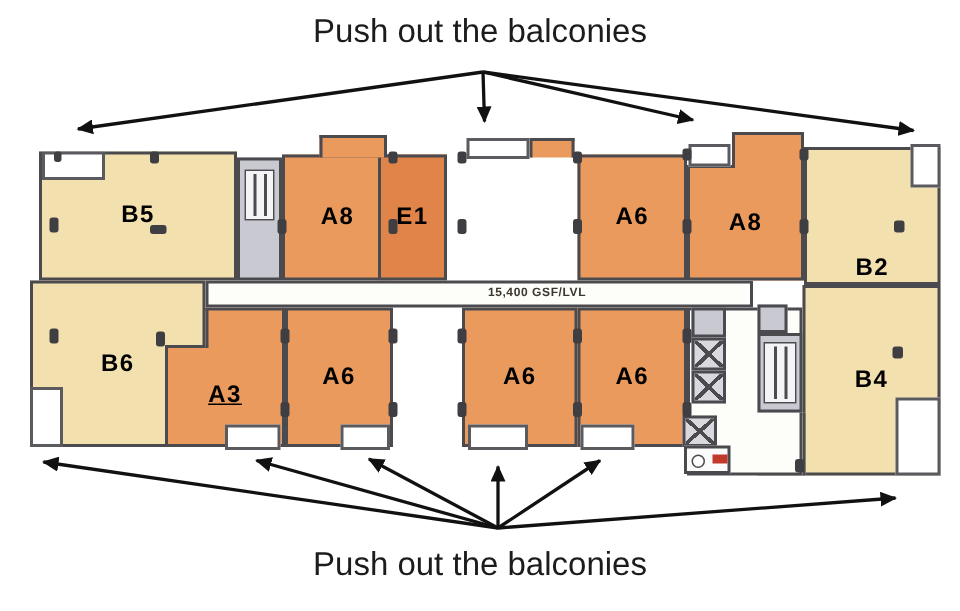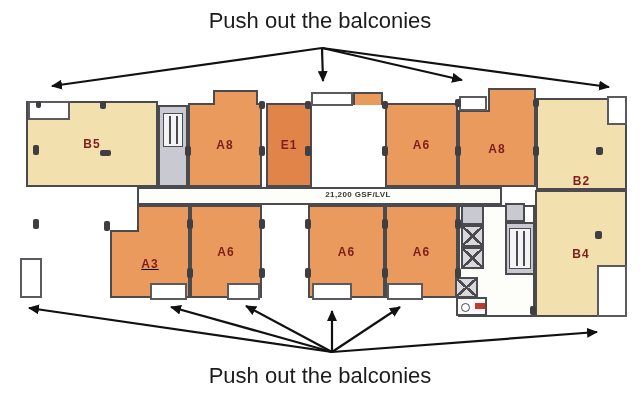"B5" .unit span { color: #7f1d1d -> #000000; font-size: 12px -> 16px }
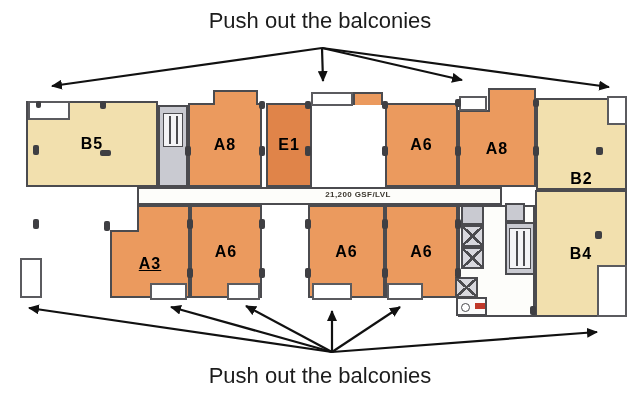"E1" div.unit { left: 266px -> 252px }
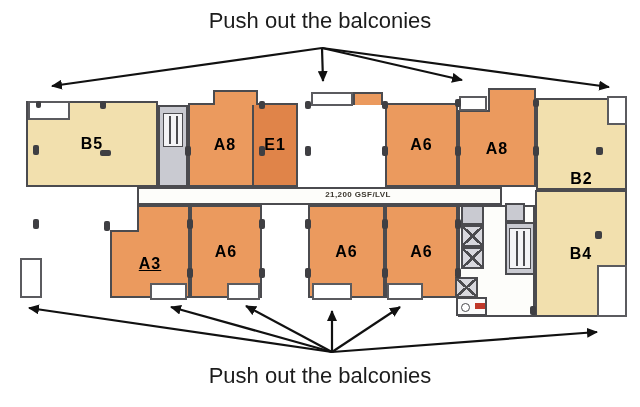"21,200 GSF/LVL" div.corridor-label { text: 21,200 -> 15,400 }
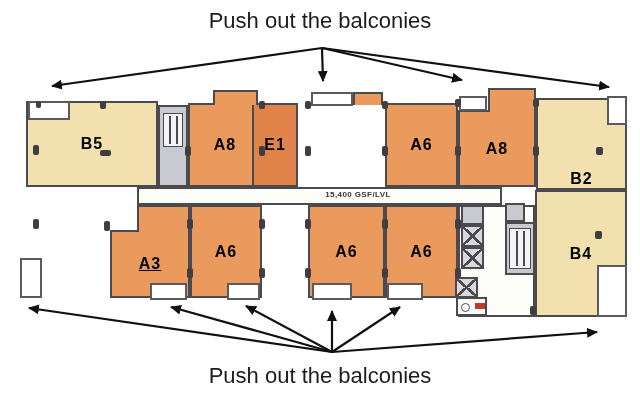"B6" div.unit { html: none -> <div> <span>B6</span> </div> }
